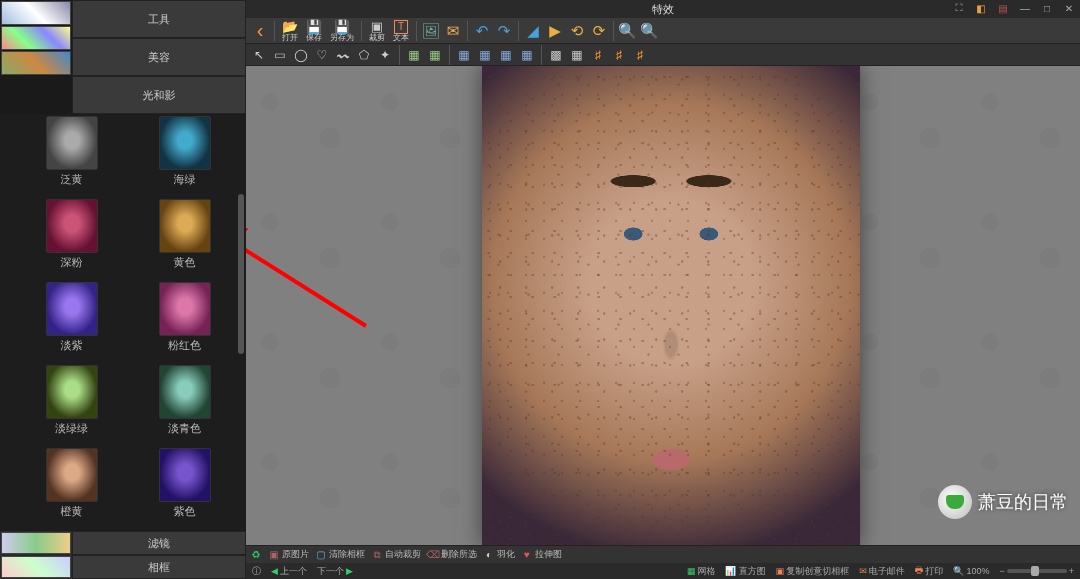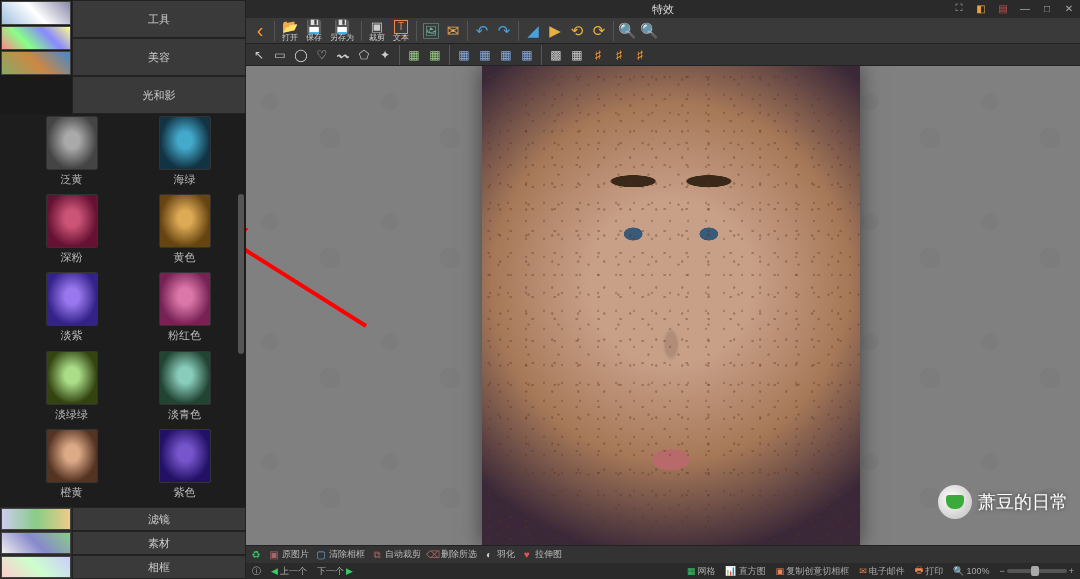"素材" div.side-bottom-row { html: <div> <div></div> <div>素材</div> </div> -> none }
